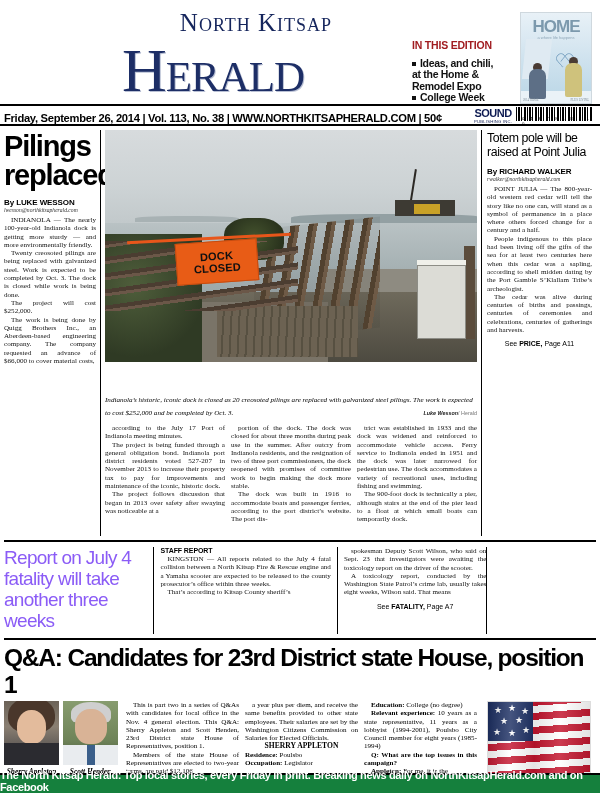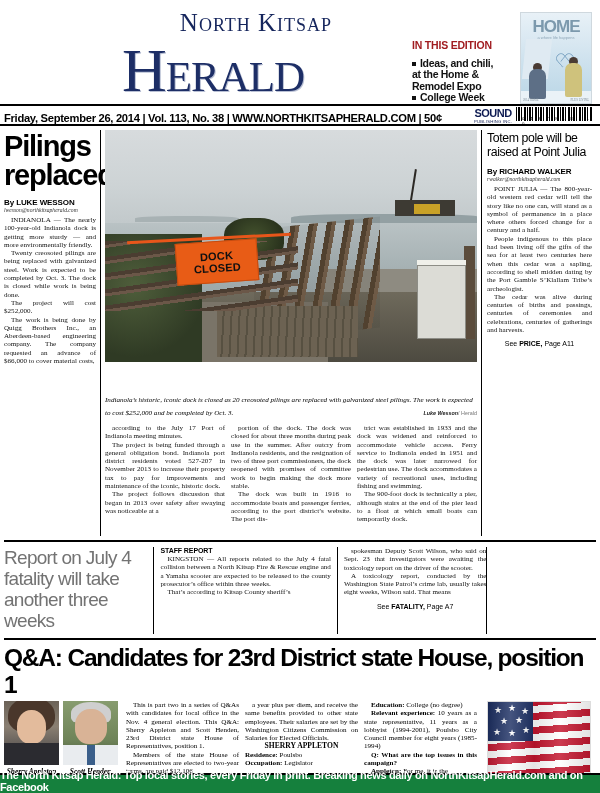"Report on July 4 fatality" .hl-med { color: #737373 -> #8b5cf6 }
